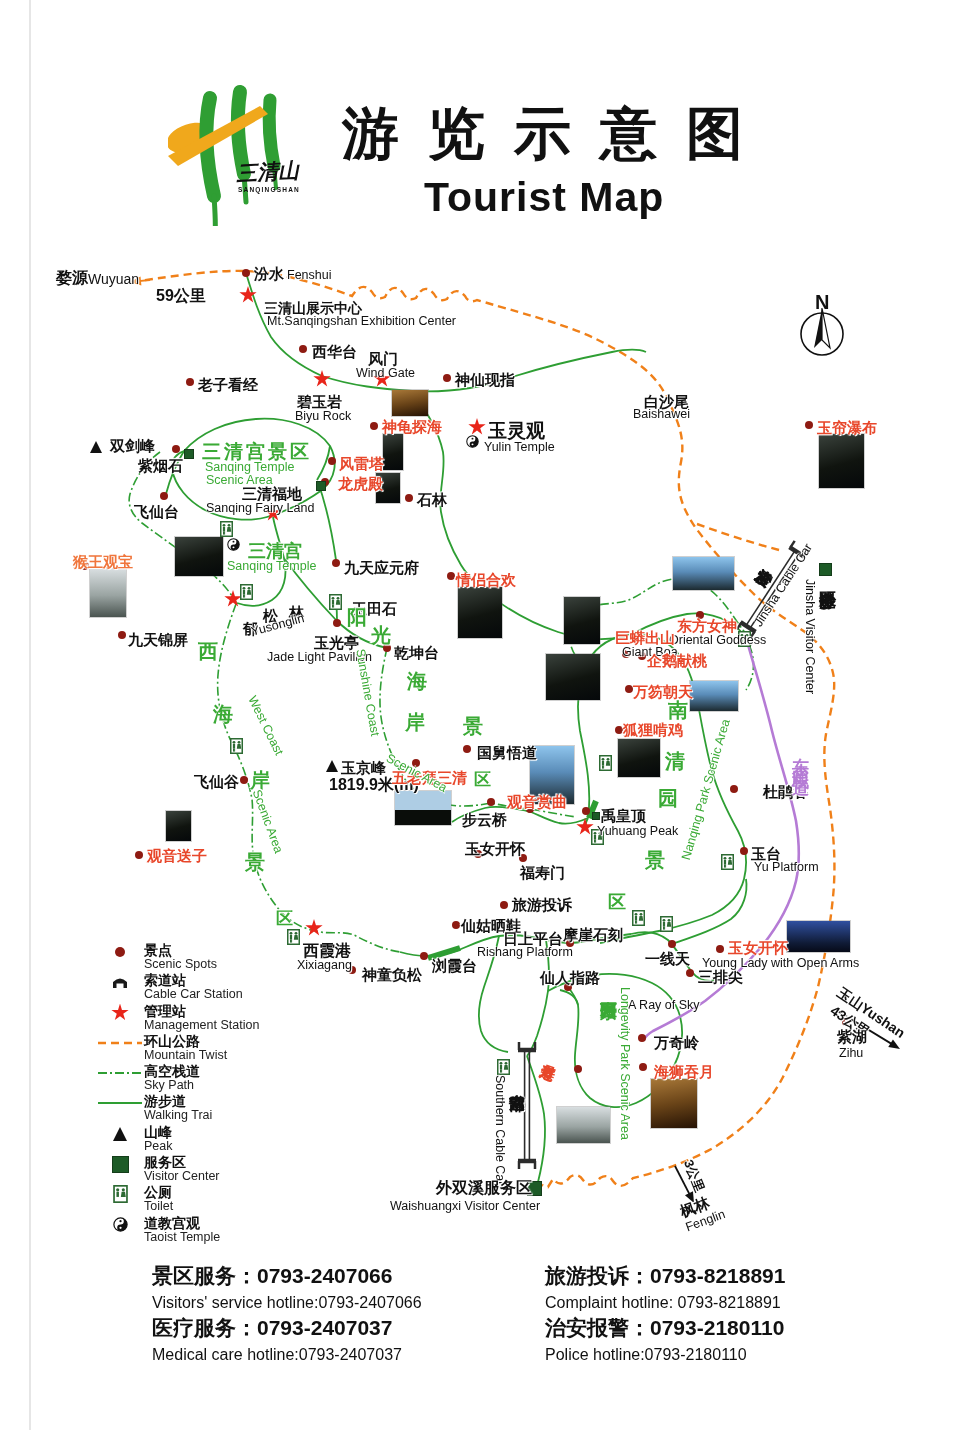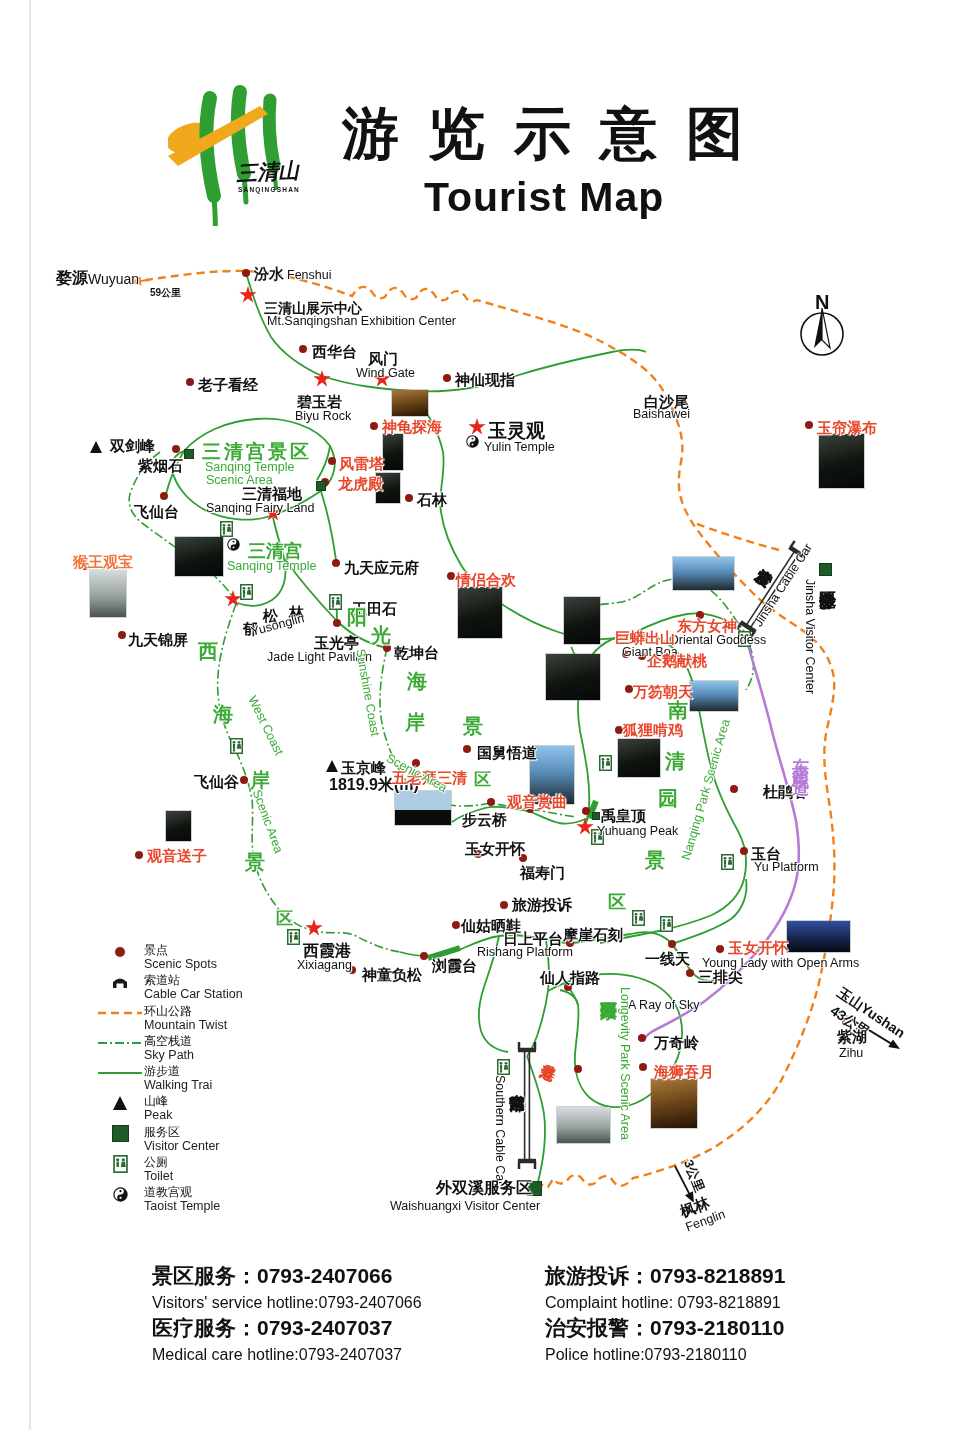"59公里" div.lbl { font-size: 10px -> 16px; left: 150px -> 156px }
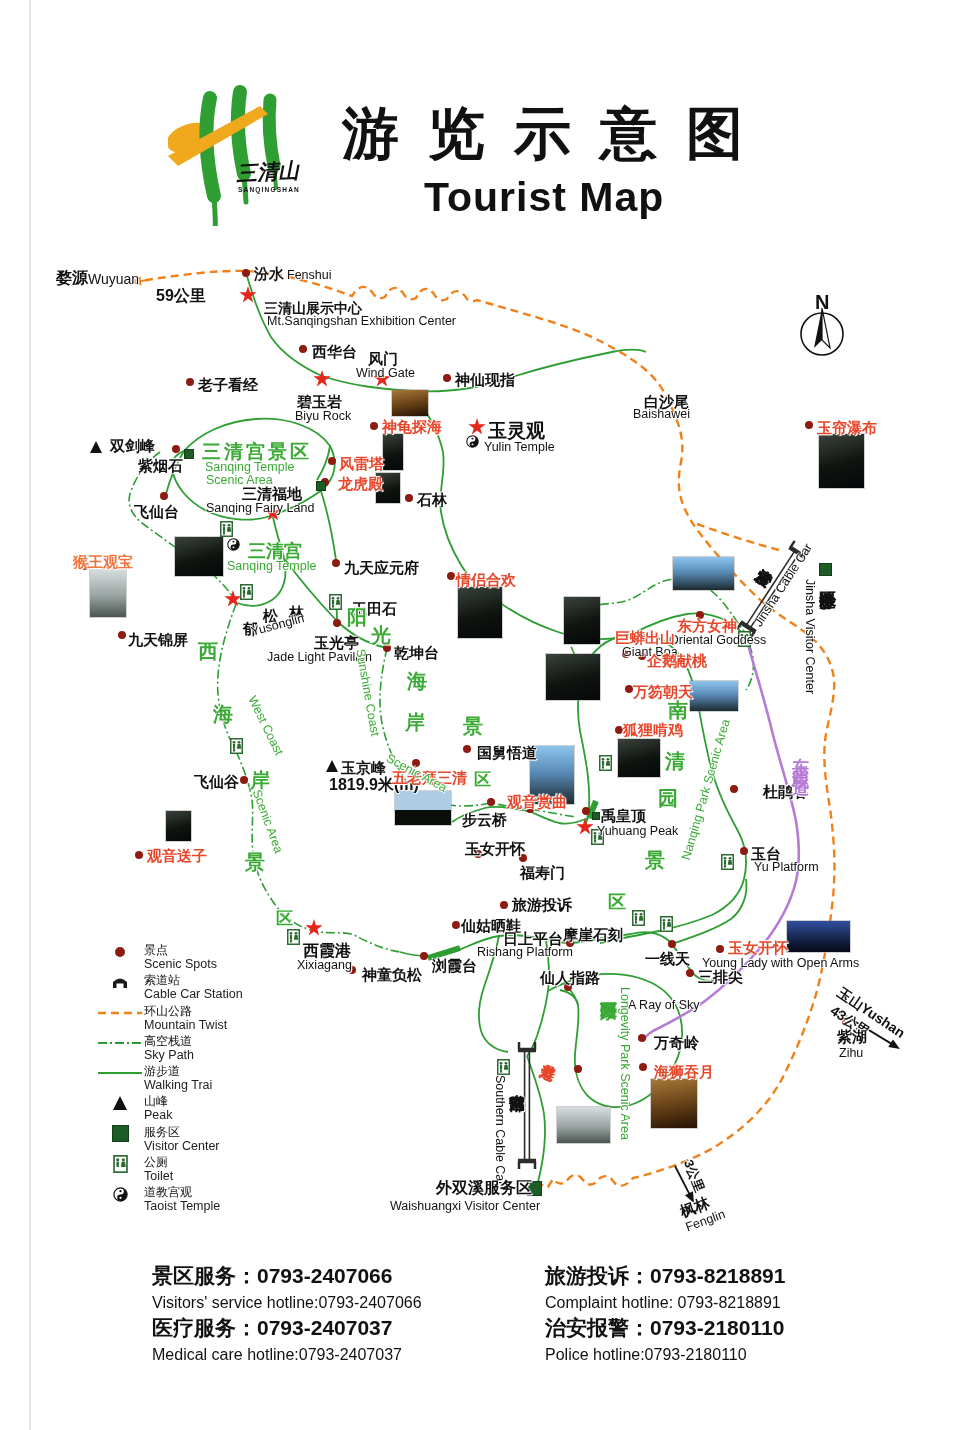"景点" .leg-cn { font-size: 12px -> 14px; font-weight: 400 -> 700 }
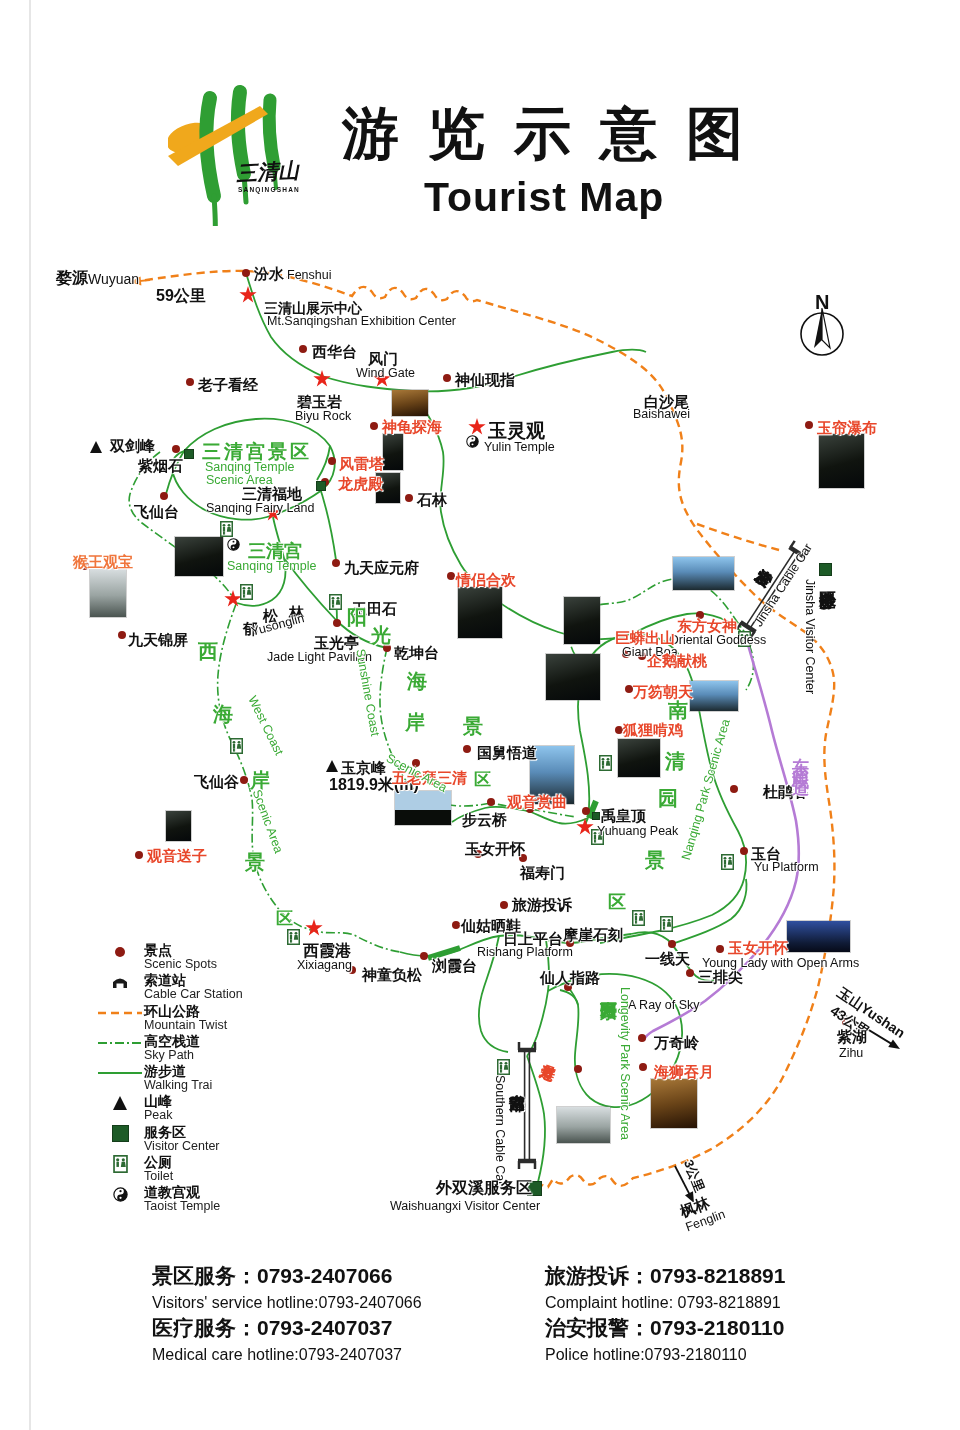"管理站" div.leg-row { html: none -> <div> <div> <span></span> </div> <div> <div>管理站</div> <div>Management Station</div> </div> </div> }
